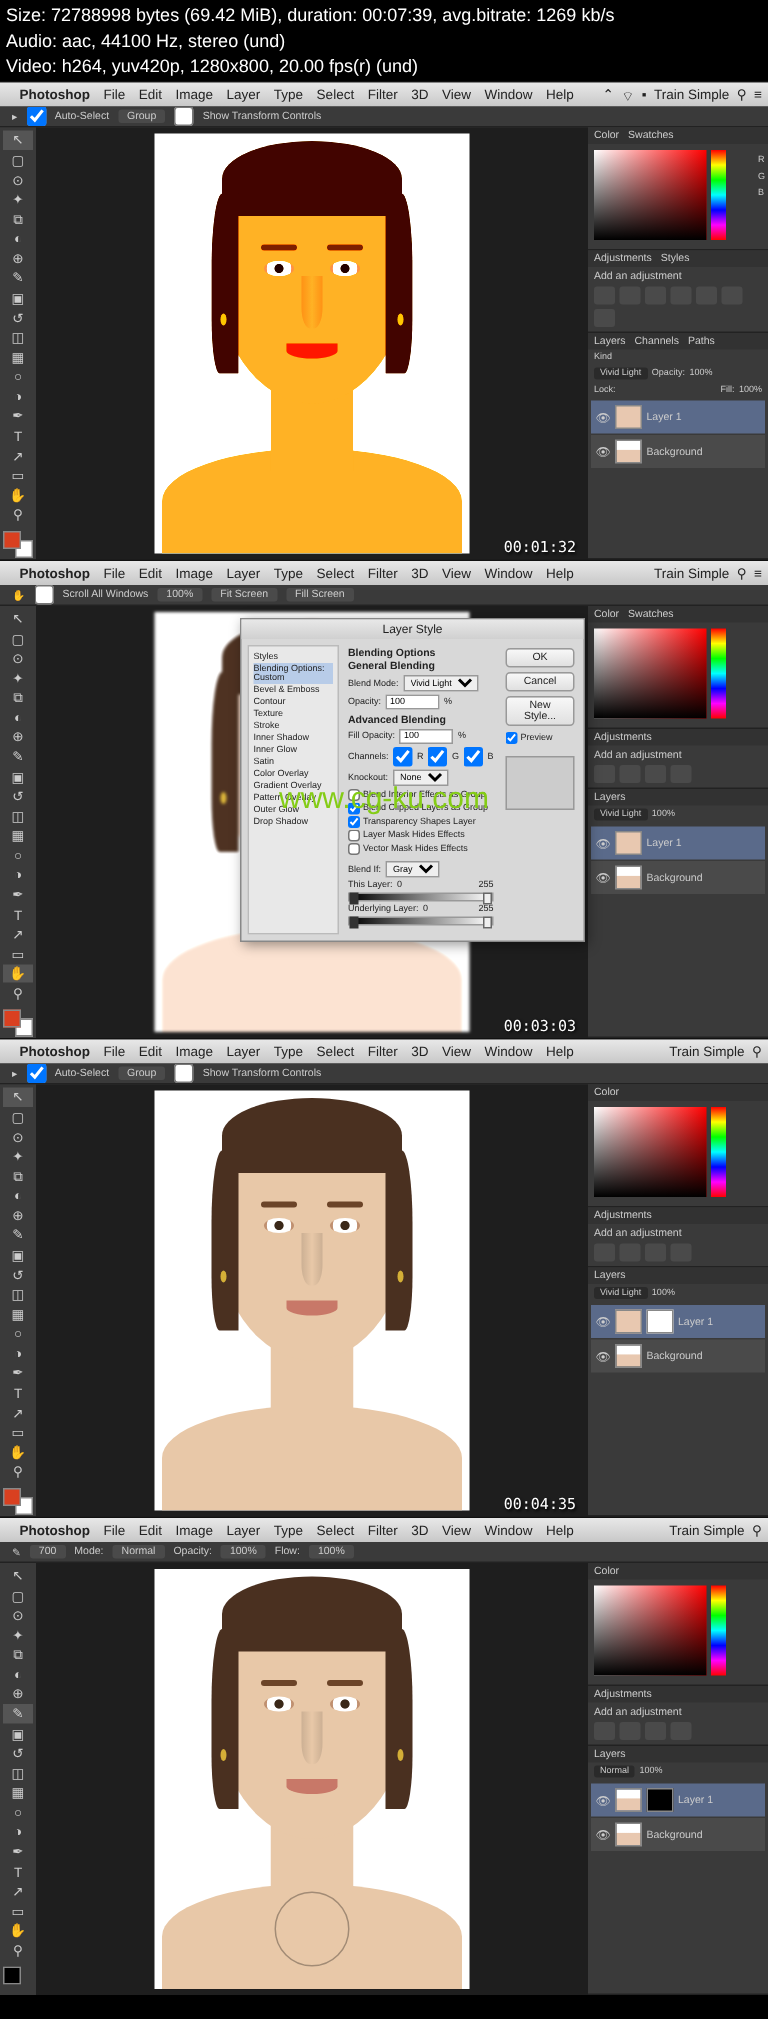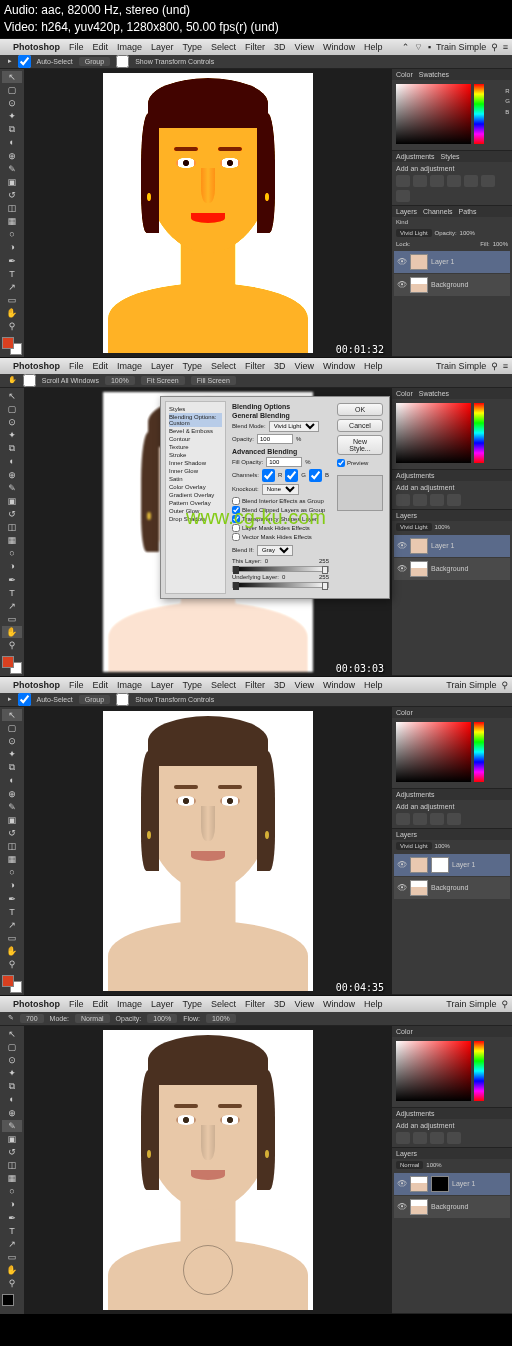"Size: 72788998 bytes (69.42 MiB)," div { html: none -> <div>Size: 72788998 bytes (69.42 MiB), duration: 00:07:39, avg.bitrate: 1269 kb/s</div> }
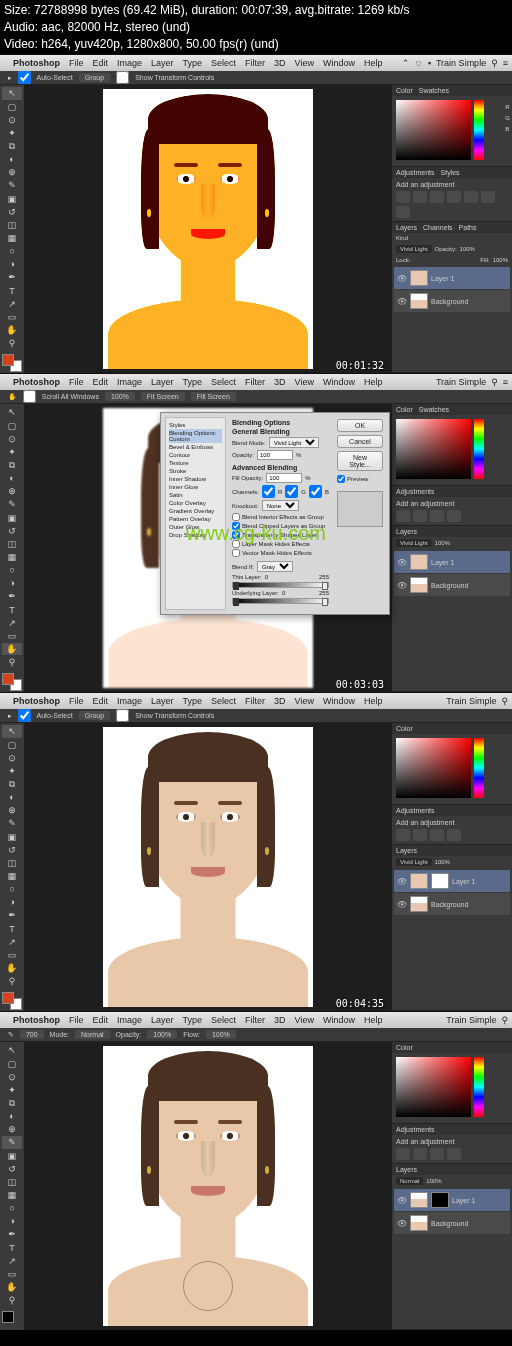"Audio: aac, 82000 Hz, stereo" div { text: 82000 -> 44100 }
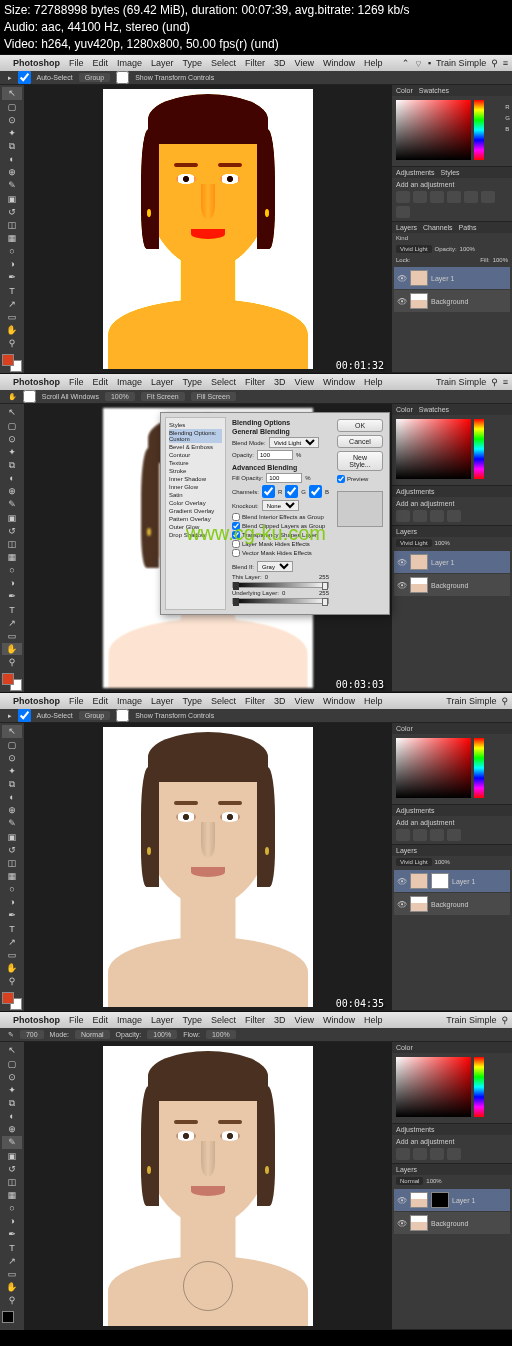"Video: h264, yuv420p, 1280x800, 50.00" div { text: 50.00 -> 20.00 }
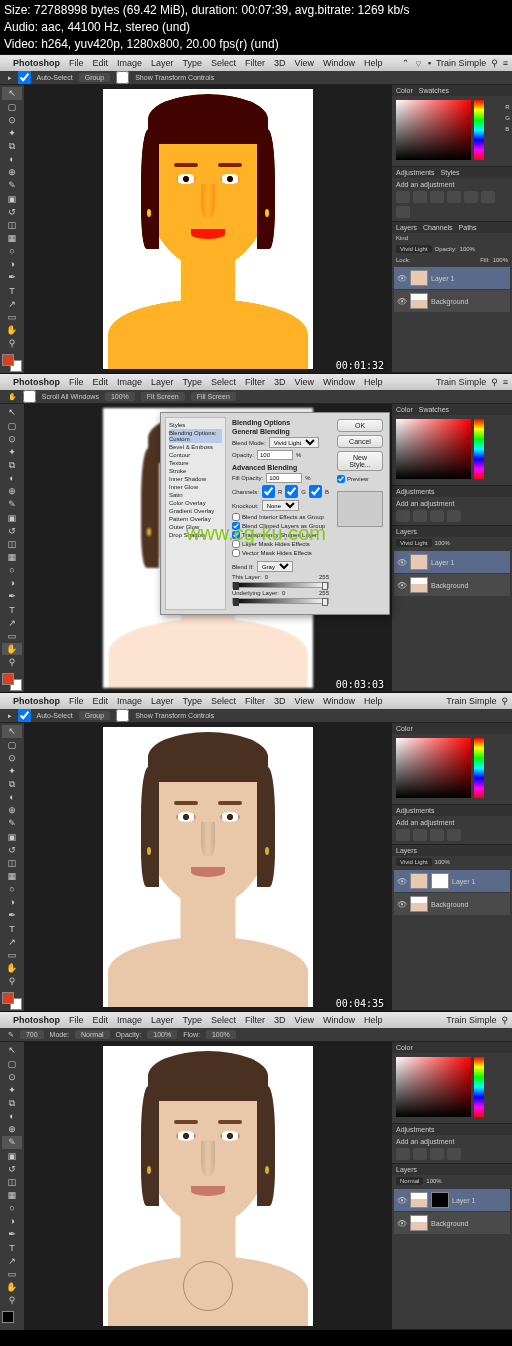"Layer Style" div.dialog-title { html: none -> <div>Layer Style</div> }
